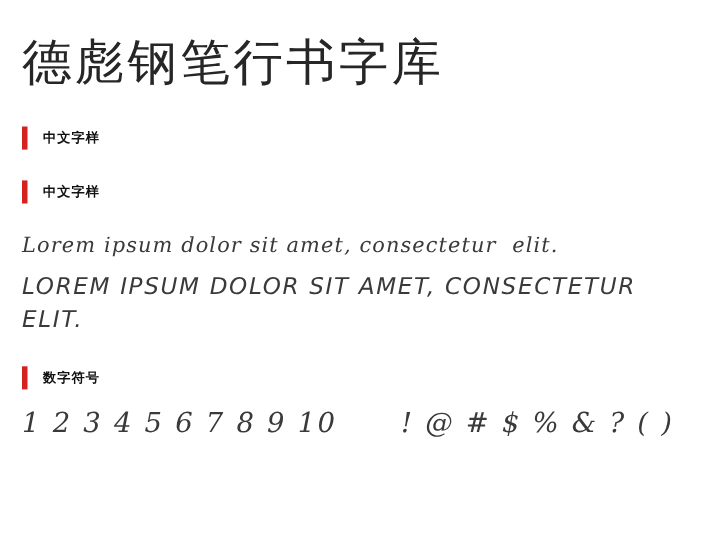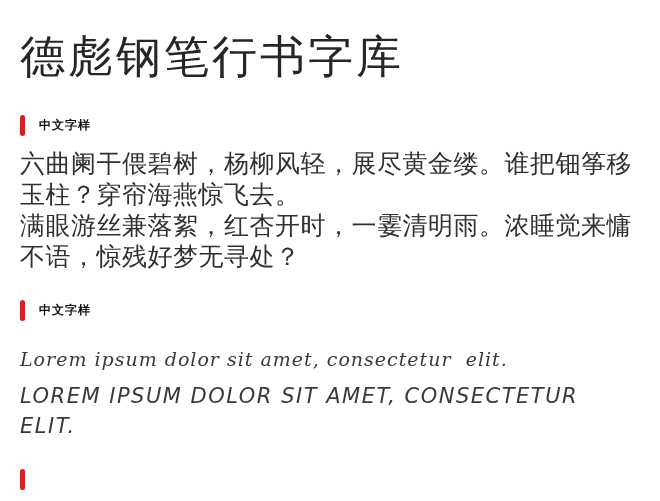"德彪钢笔行书字库" * { border-radius: 23px -> none }
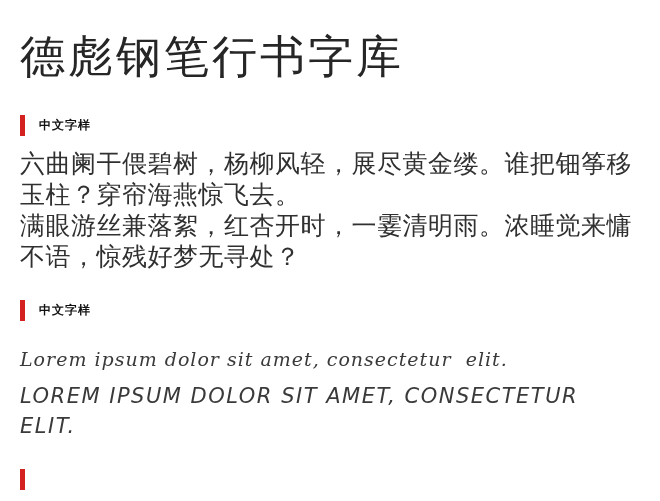"六曲阑干偎碧树，杨柳风轻，展尽黄金缕。谁把钿筝移玉柱？穿帘海燕惊飞去。" div.cn-sample { html: <div> <p>六曲阑干偎碧树，杨柳风轻，展尽黄金缕。谁把钿筝移玉柱？穿帘海燕惊飞去。</p> <p>满眼游丝兼落絮，红杏开时，一霎清明雨。浓睡觉来慵不语，惊残好梦无寻处？</p> </div> -> none }
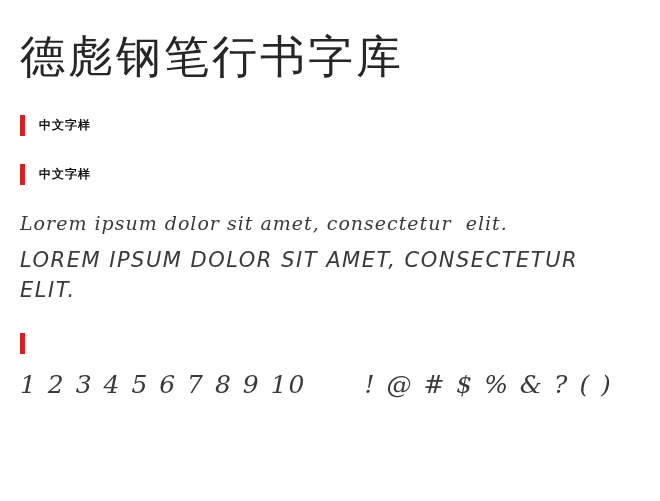"数字符号" h2.sec-title { html: none -> <h2>数字符号</h2> }
